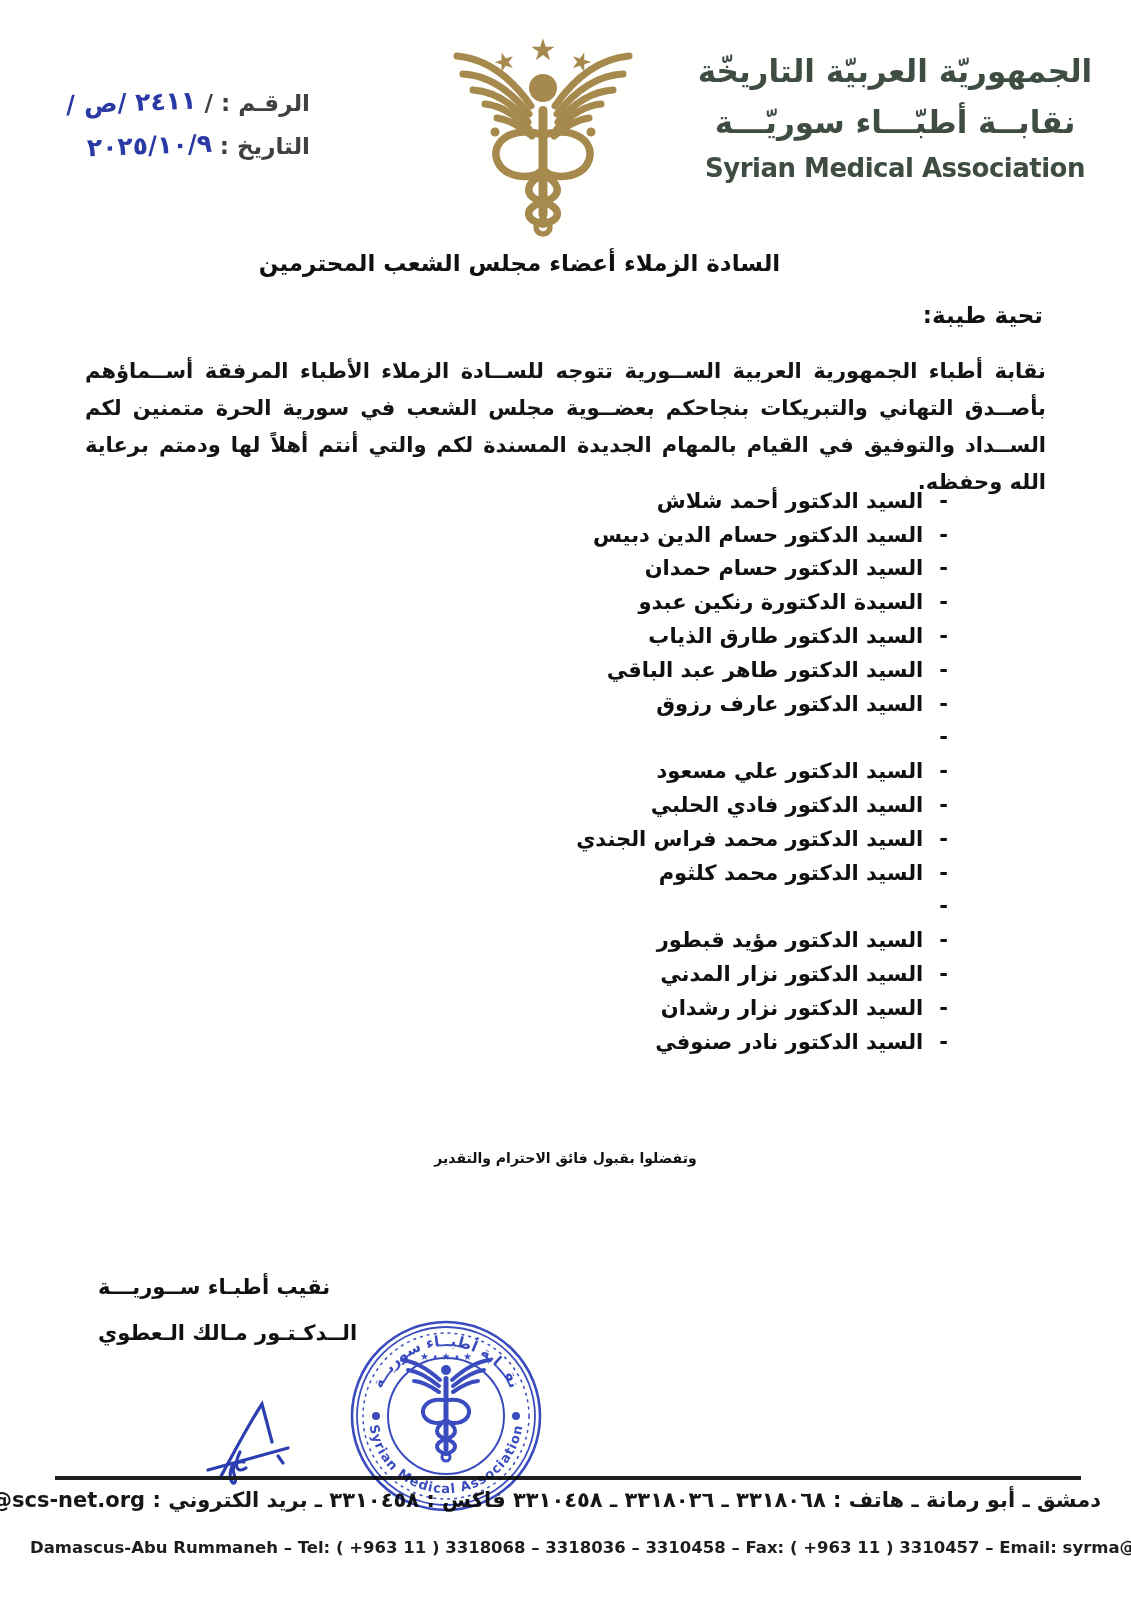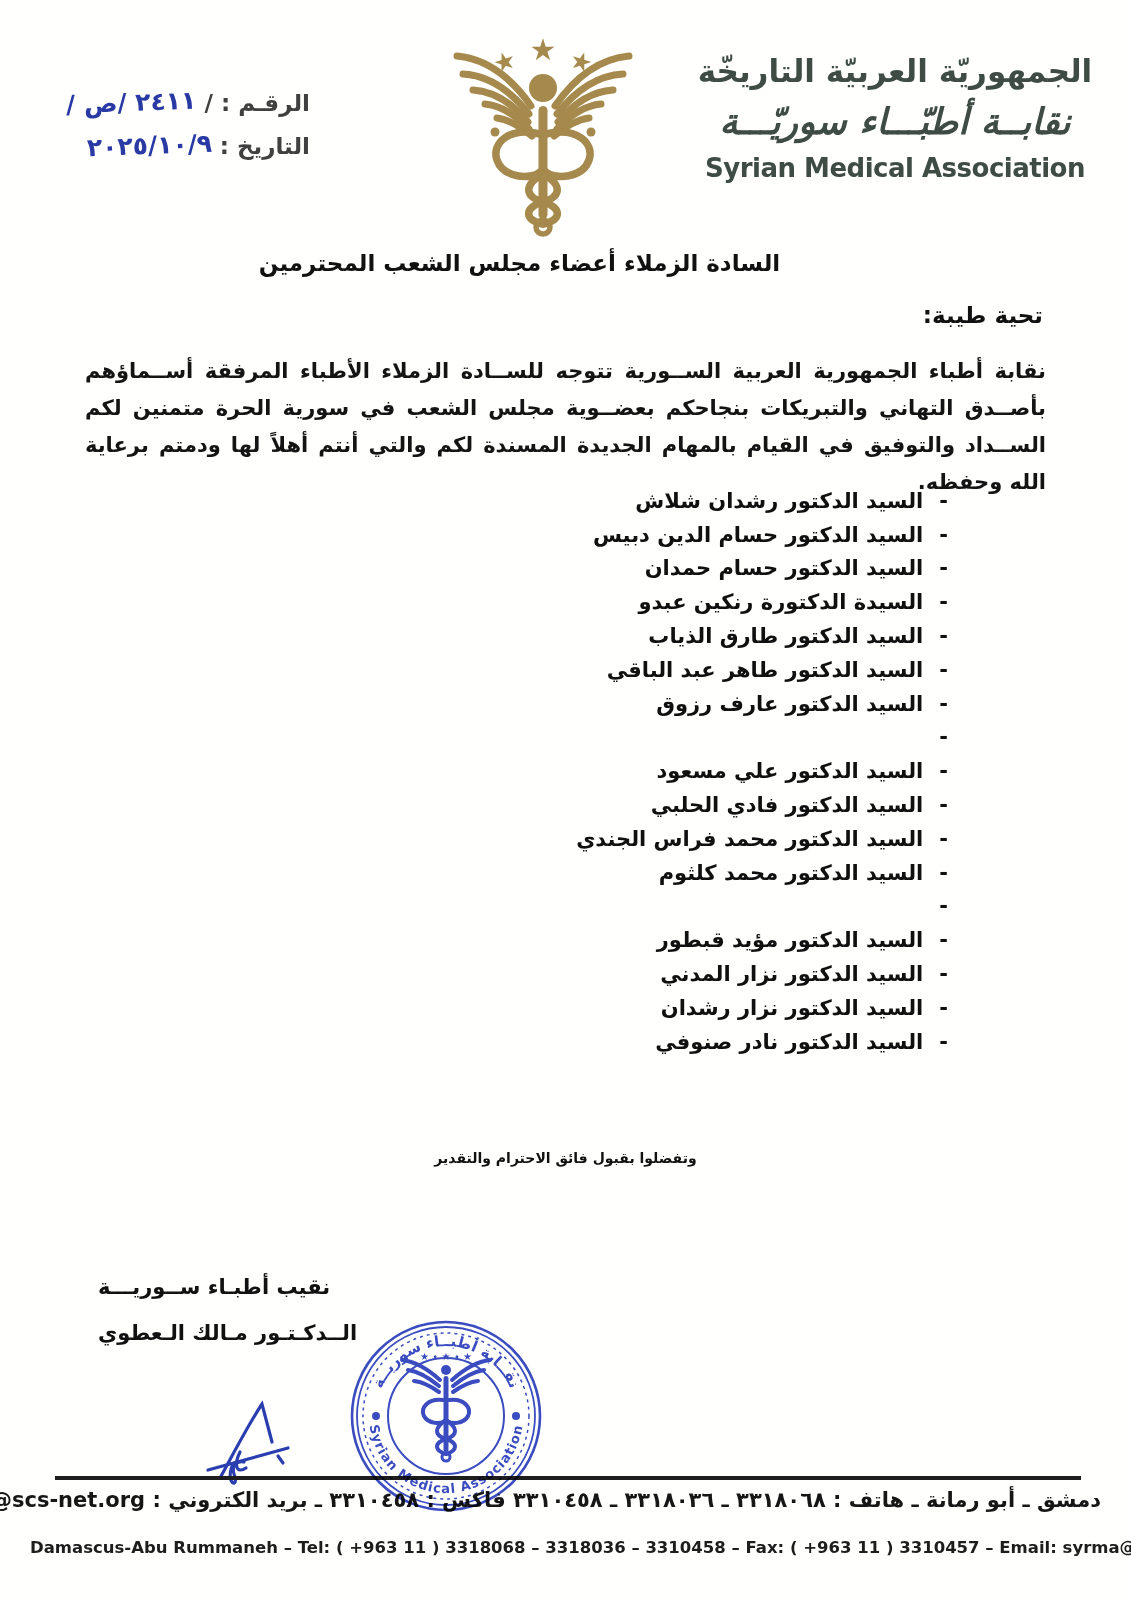"نقابــة أطبّـــاء سوريّـــة" .org-ar2 { font-size: 36px -> 31px; font-style: italic -> none }
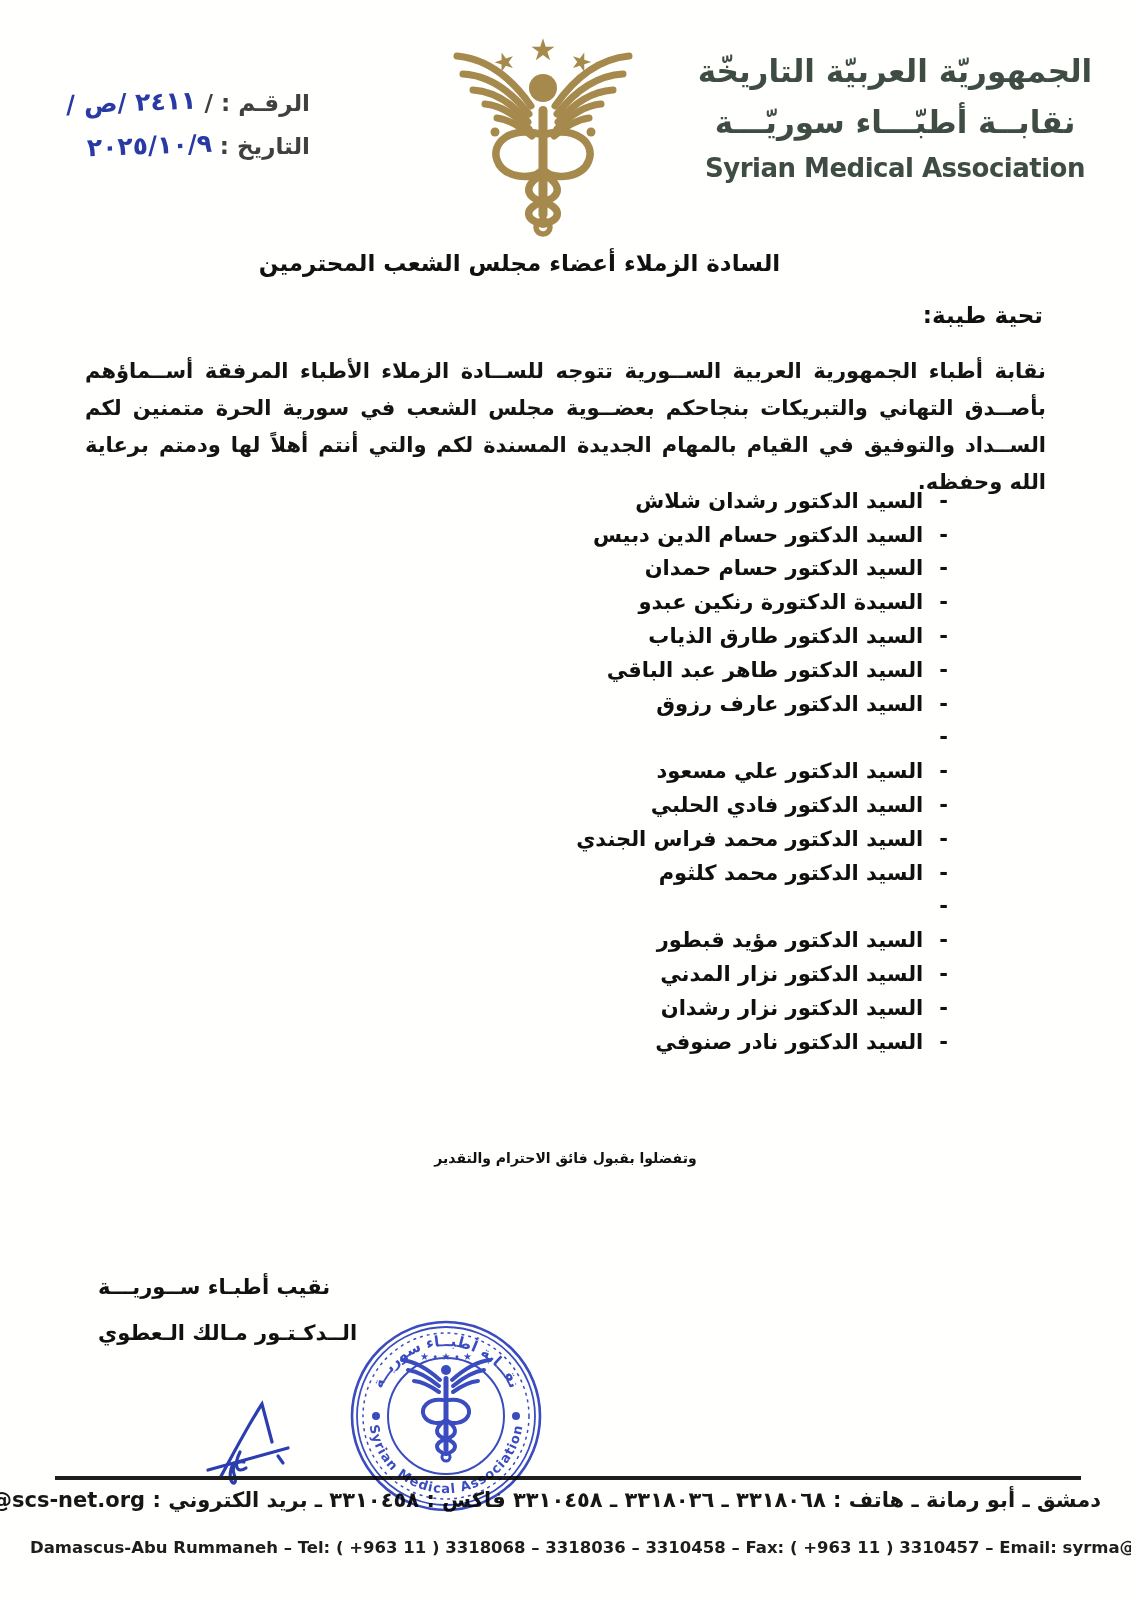"السيد الدكتور رشدان شلاش" span { text: رشدان -> أحمد }
